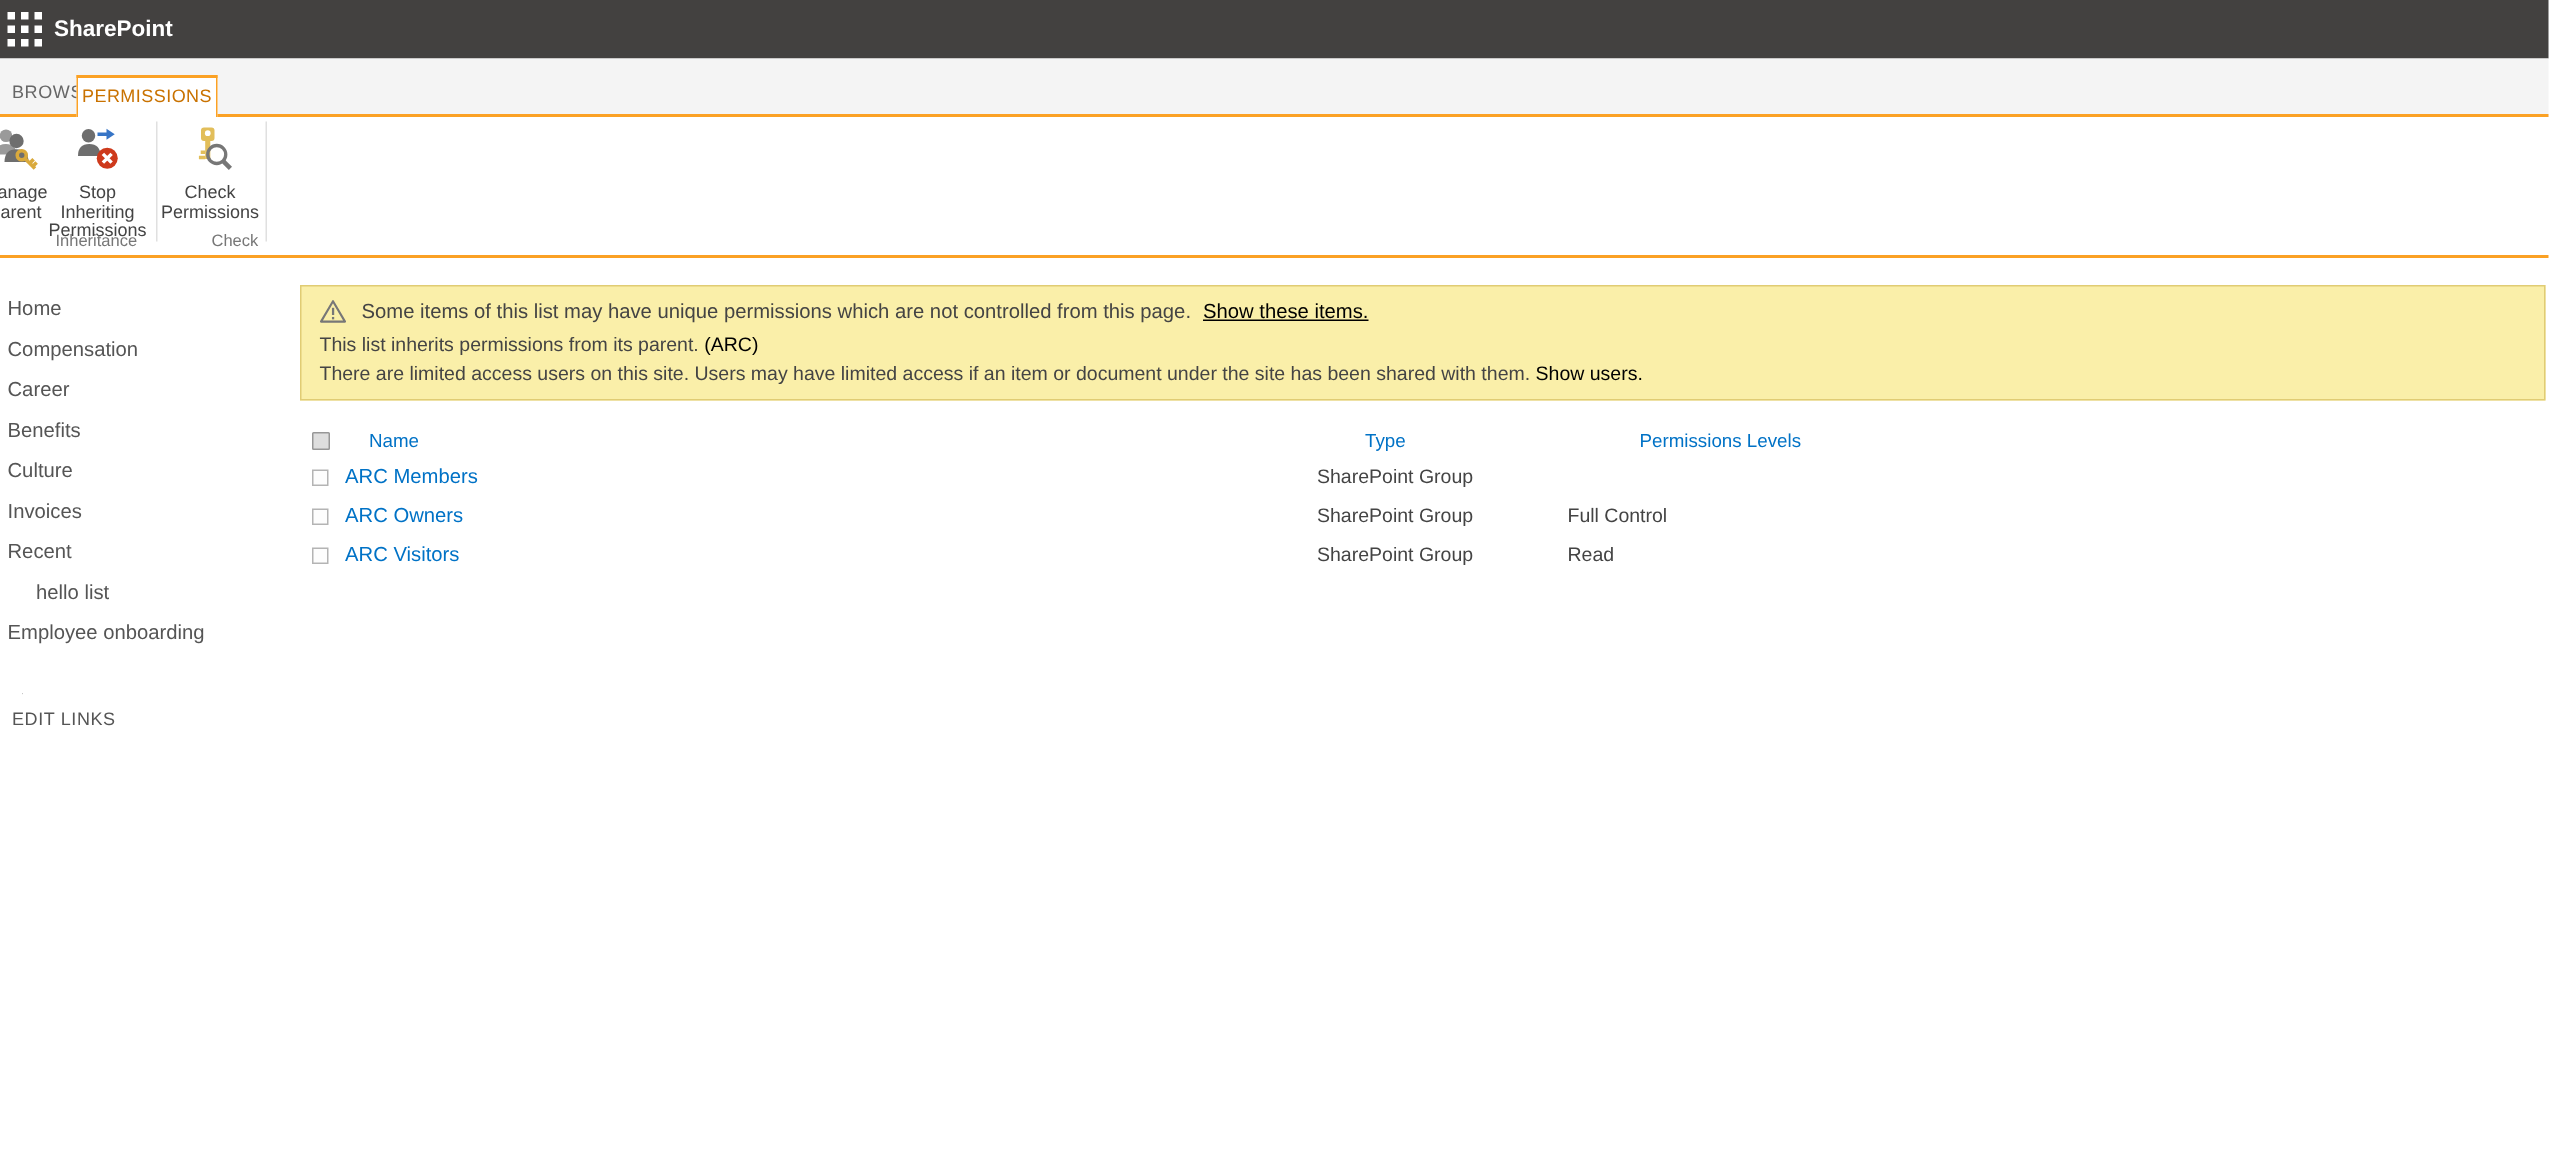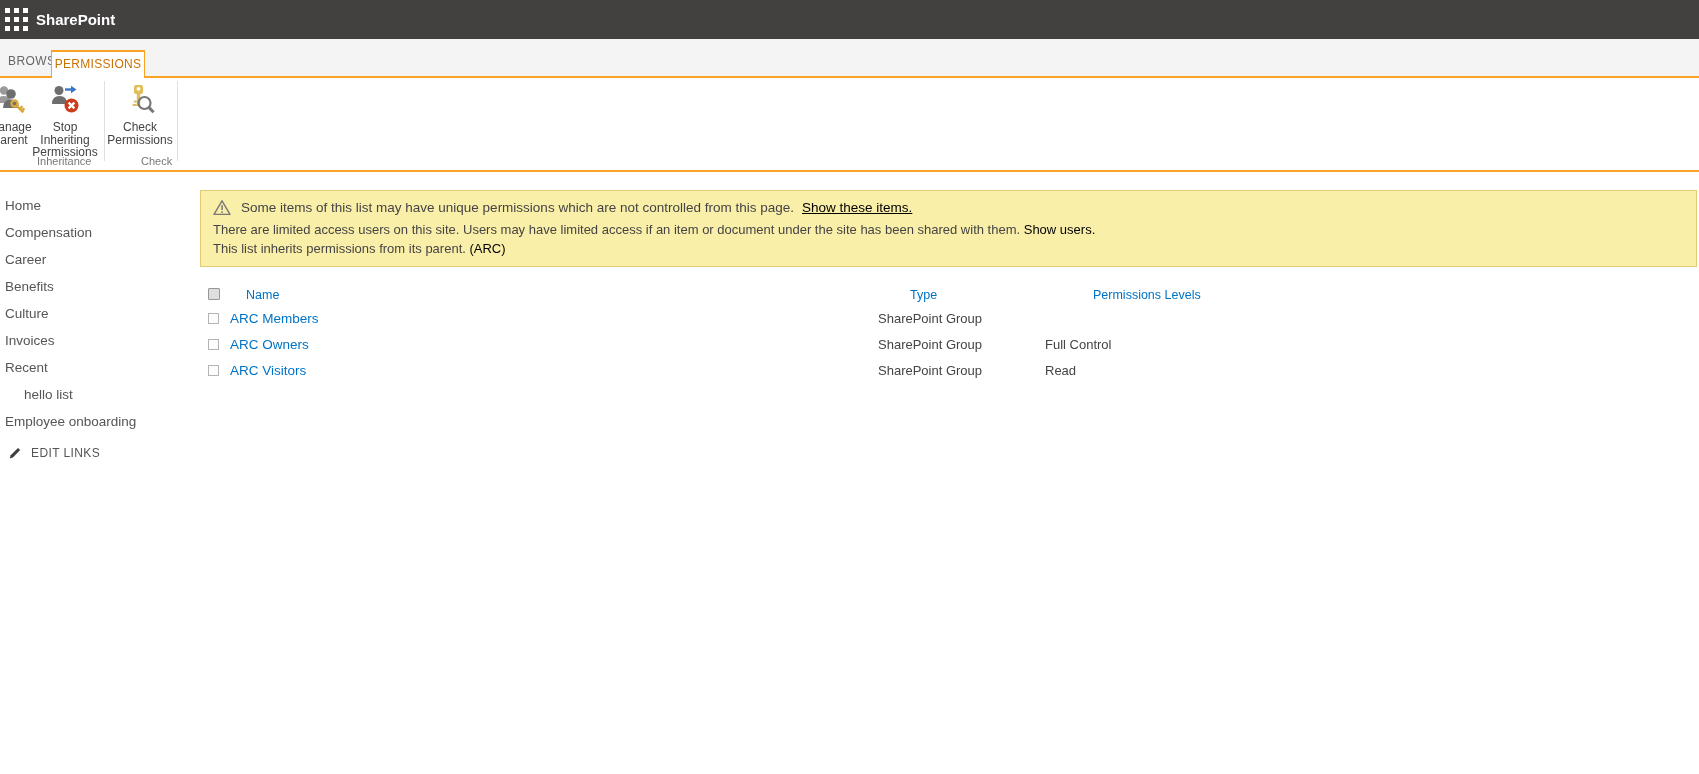"There are limited access users" div.banner-line { order: before "This list inherits permissions from" -> after "This list inherits permissions from" }
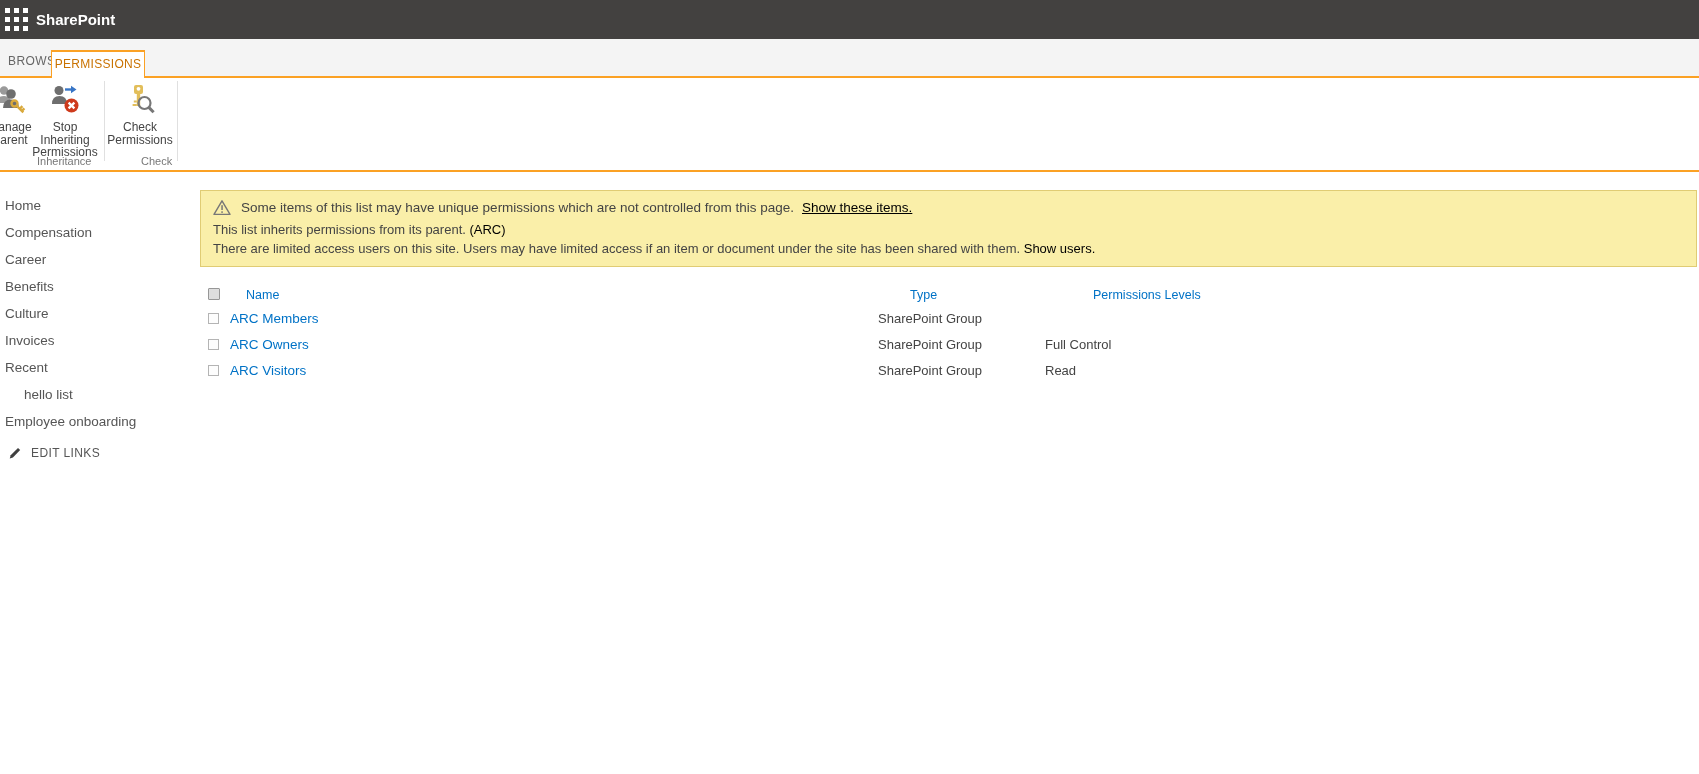"EDIT LINKS" .edit-links { flex-direction: none -> column; top: 446px -> 462px }
